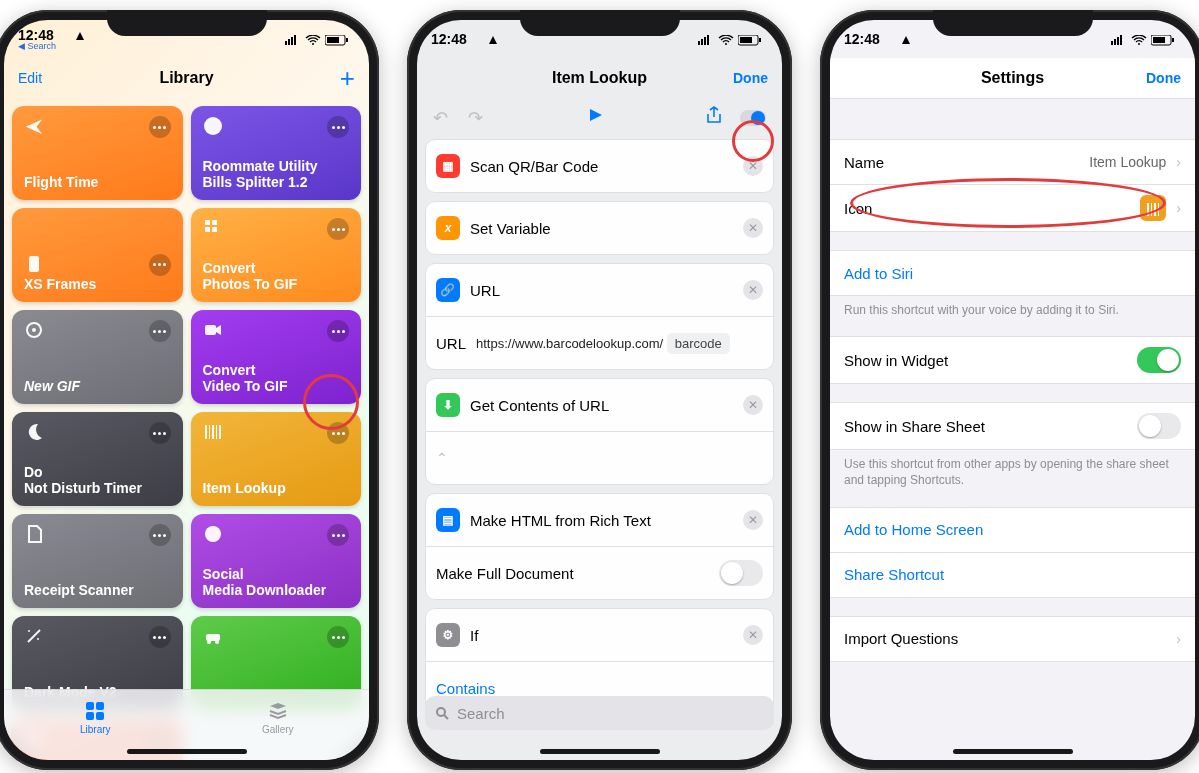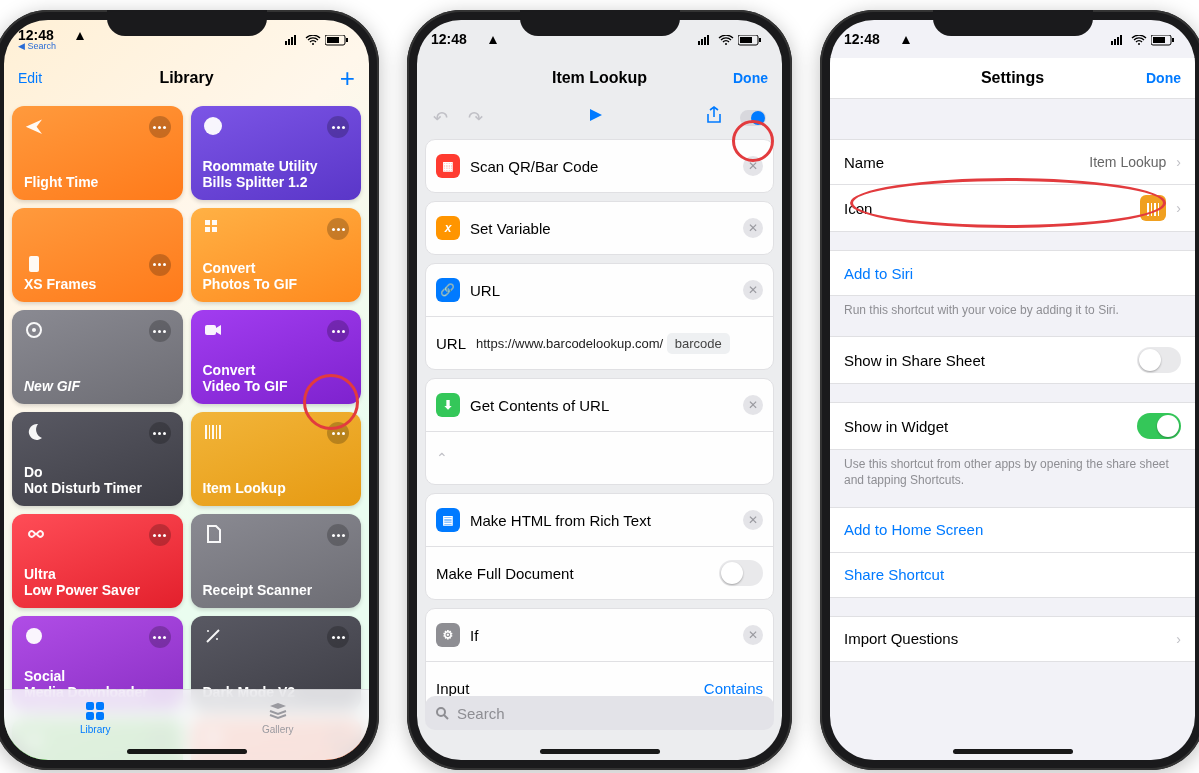"Show in Share Sheet" div.group { order: before "Show in Widget" -> after "Show in Widget" }
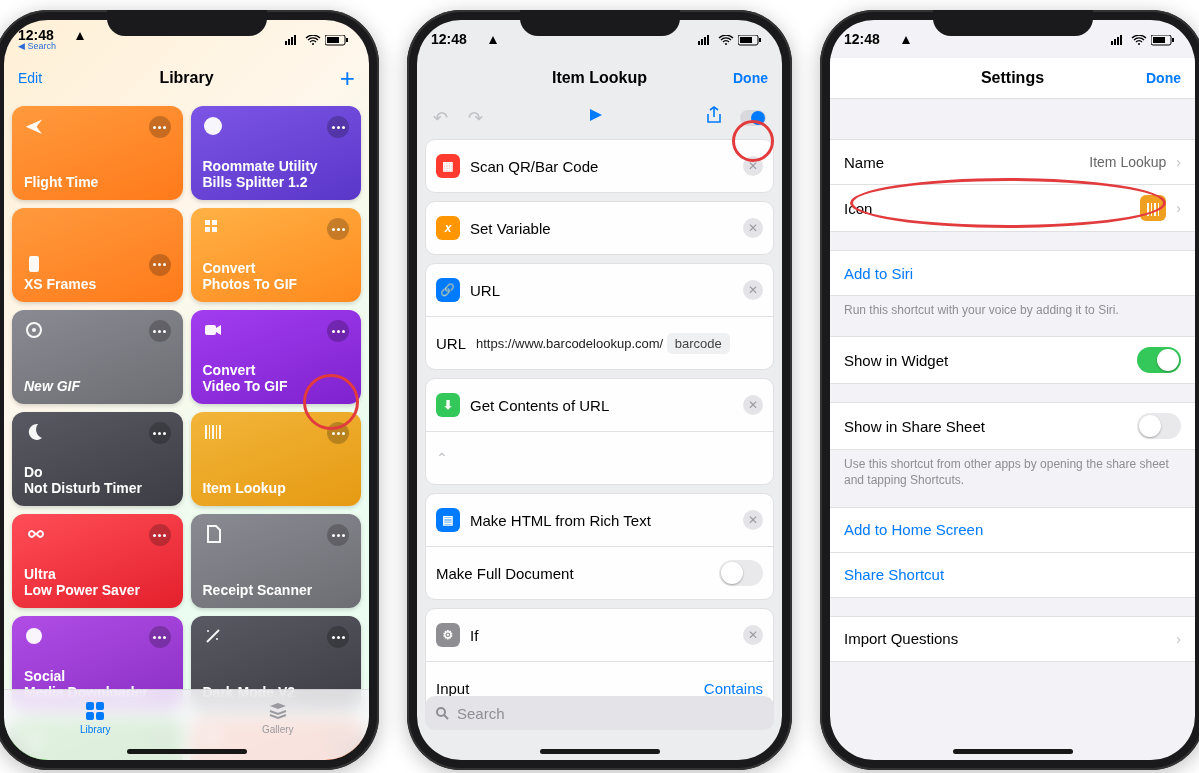"Ultra" div.tile { html: <div> <div> <svg> <use></use> </svg> <span> <span></span> <span></span> <span></span> </span> </div> <div>Ultra Low Power Saver</div> </div> -> none }
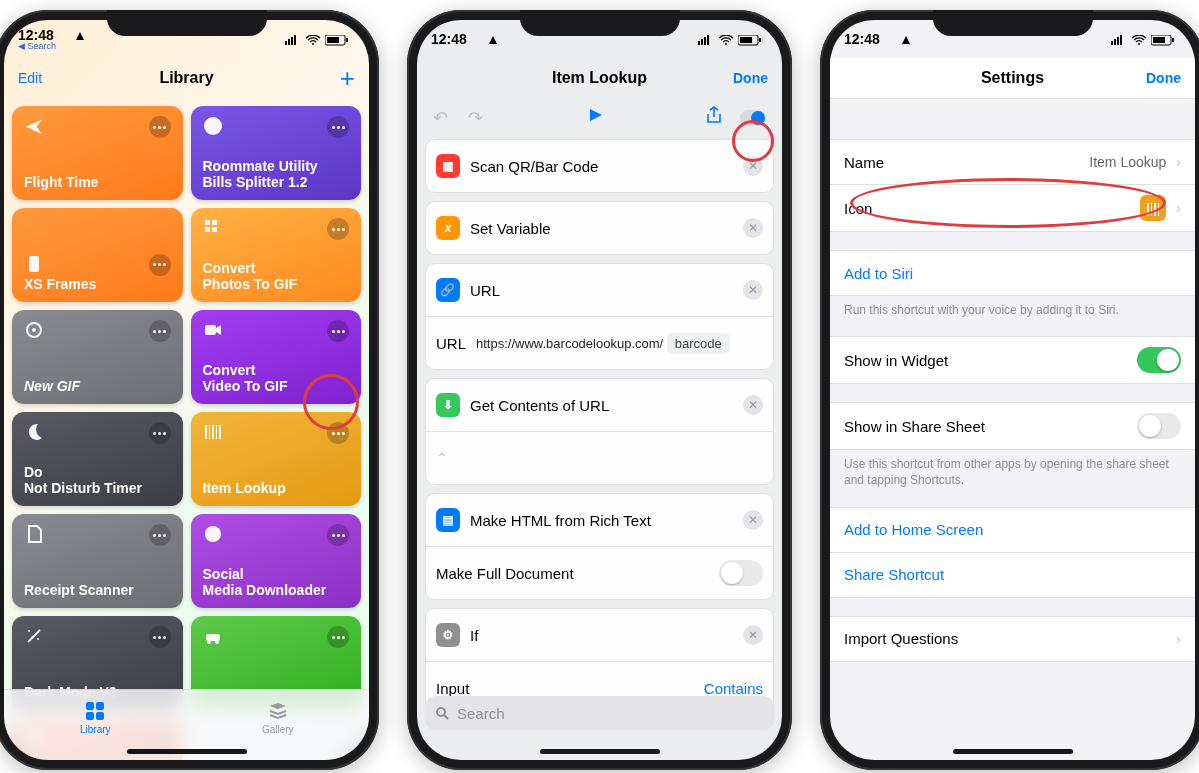"Input" span.grow { html: <span>Input</span> -> none }
